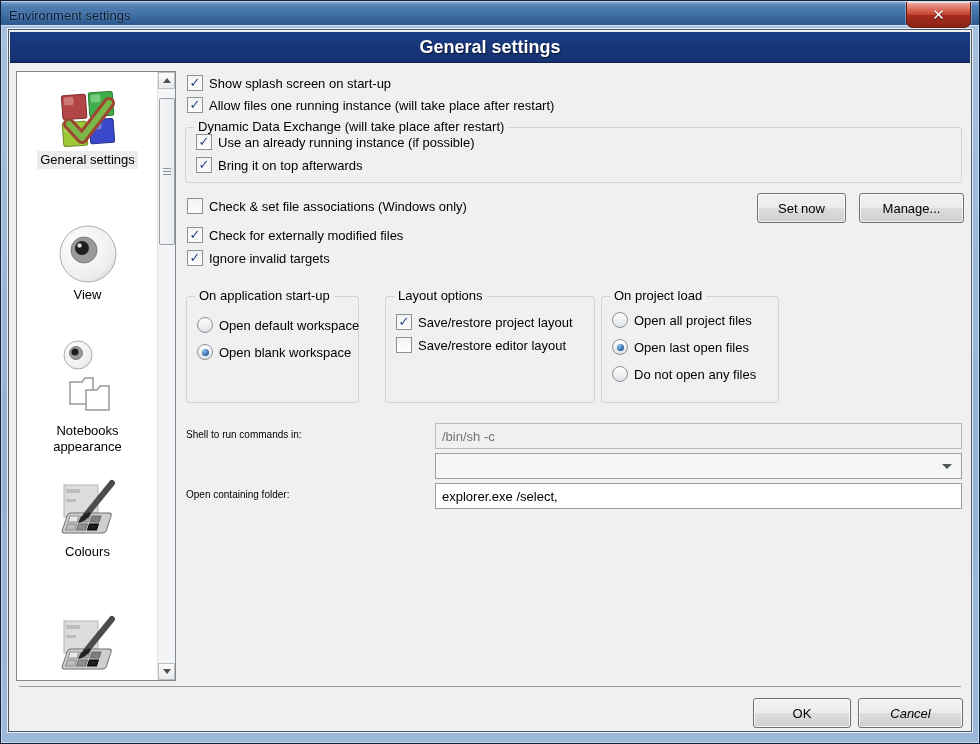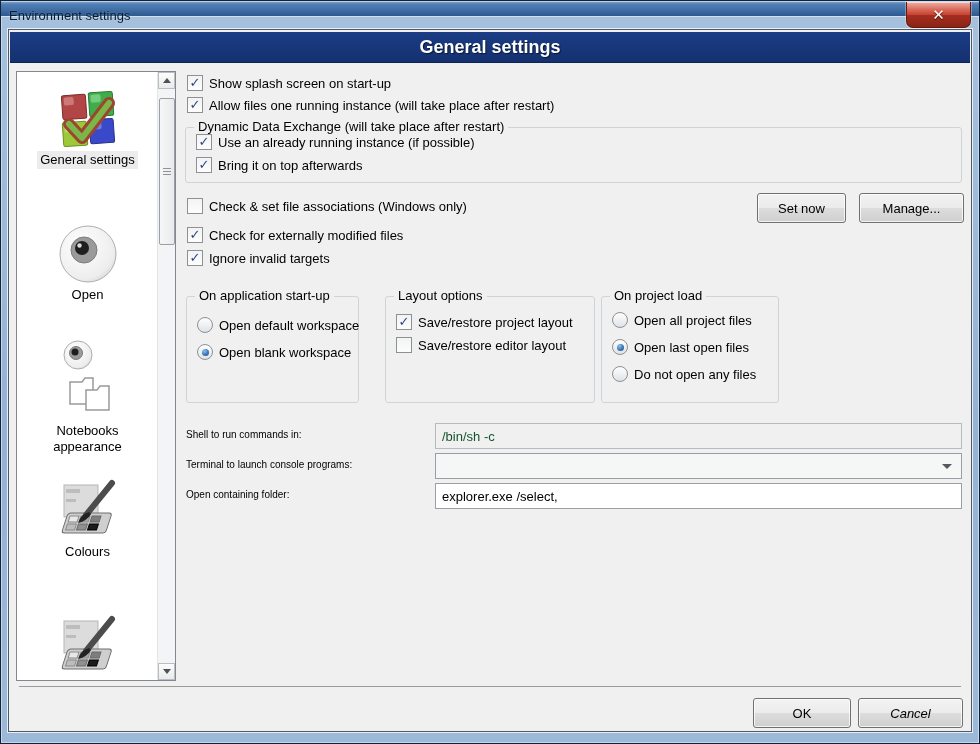"Environment settings" .titlebar { height: 16px -> 25px }
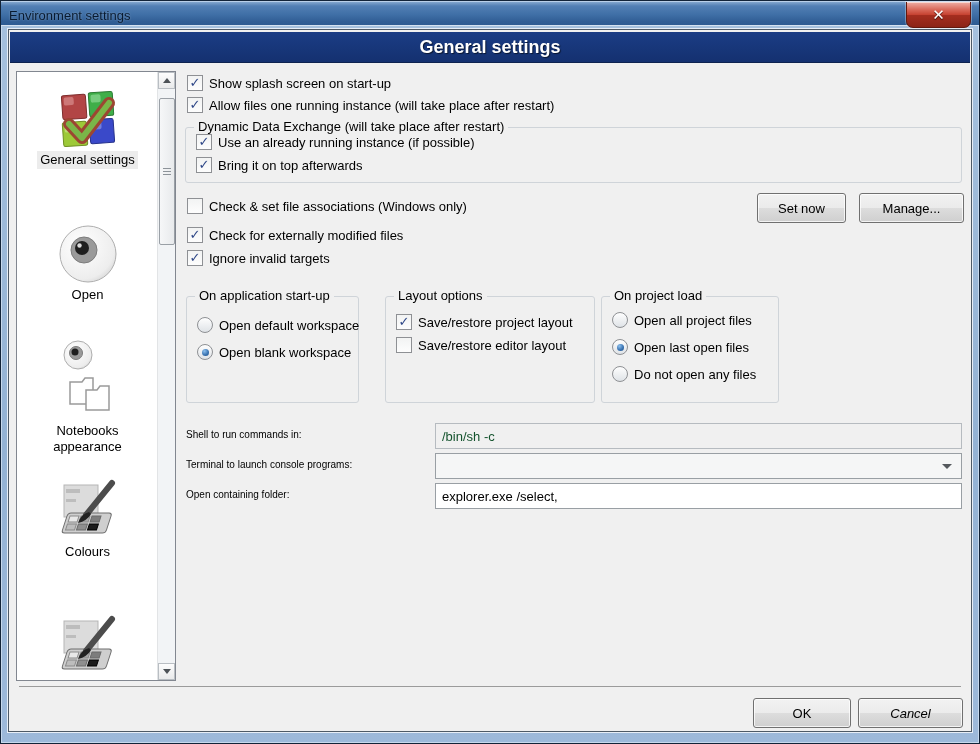"Open" span.side-label { text: Open -> View }
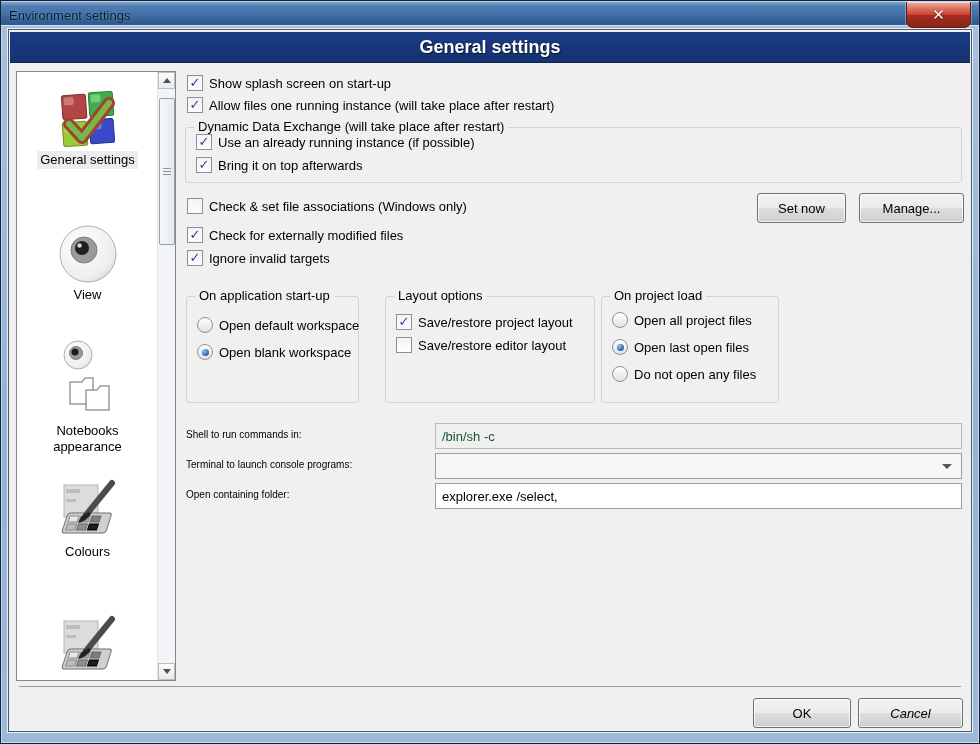"/bin/sh -c" .tfield.disabled { color: #14532d -> #737373 }
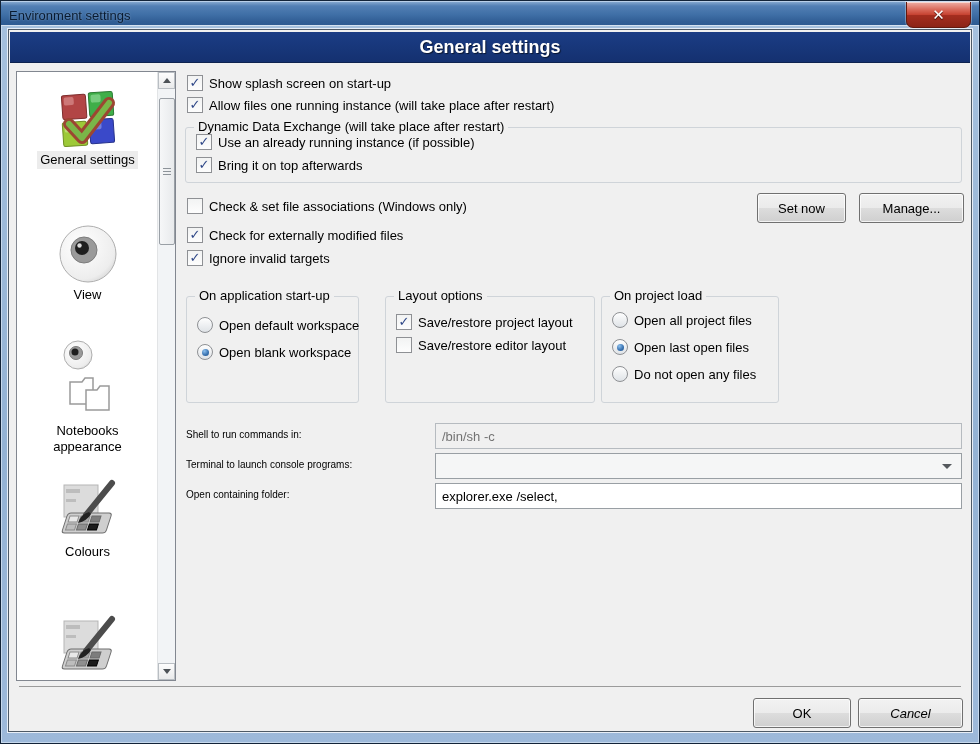"Terminal to launch console programs:" span.flabel { html: <span>Terminal to launch console programs:</span> -> none }
